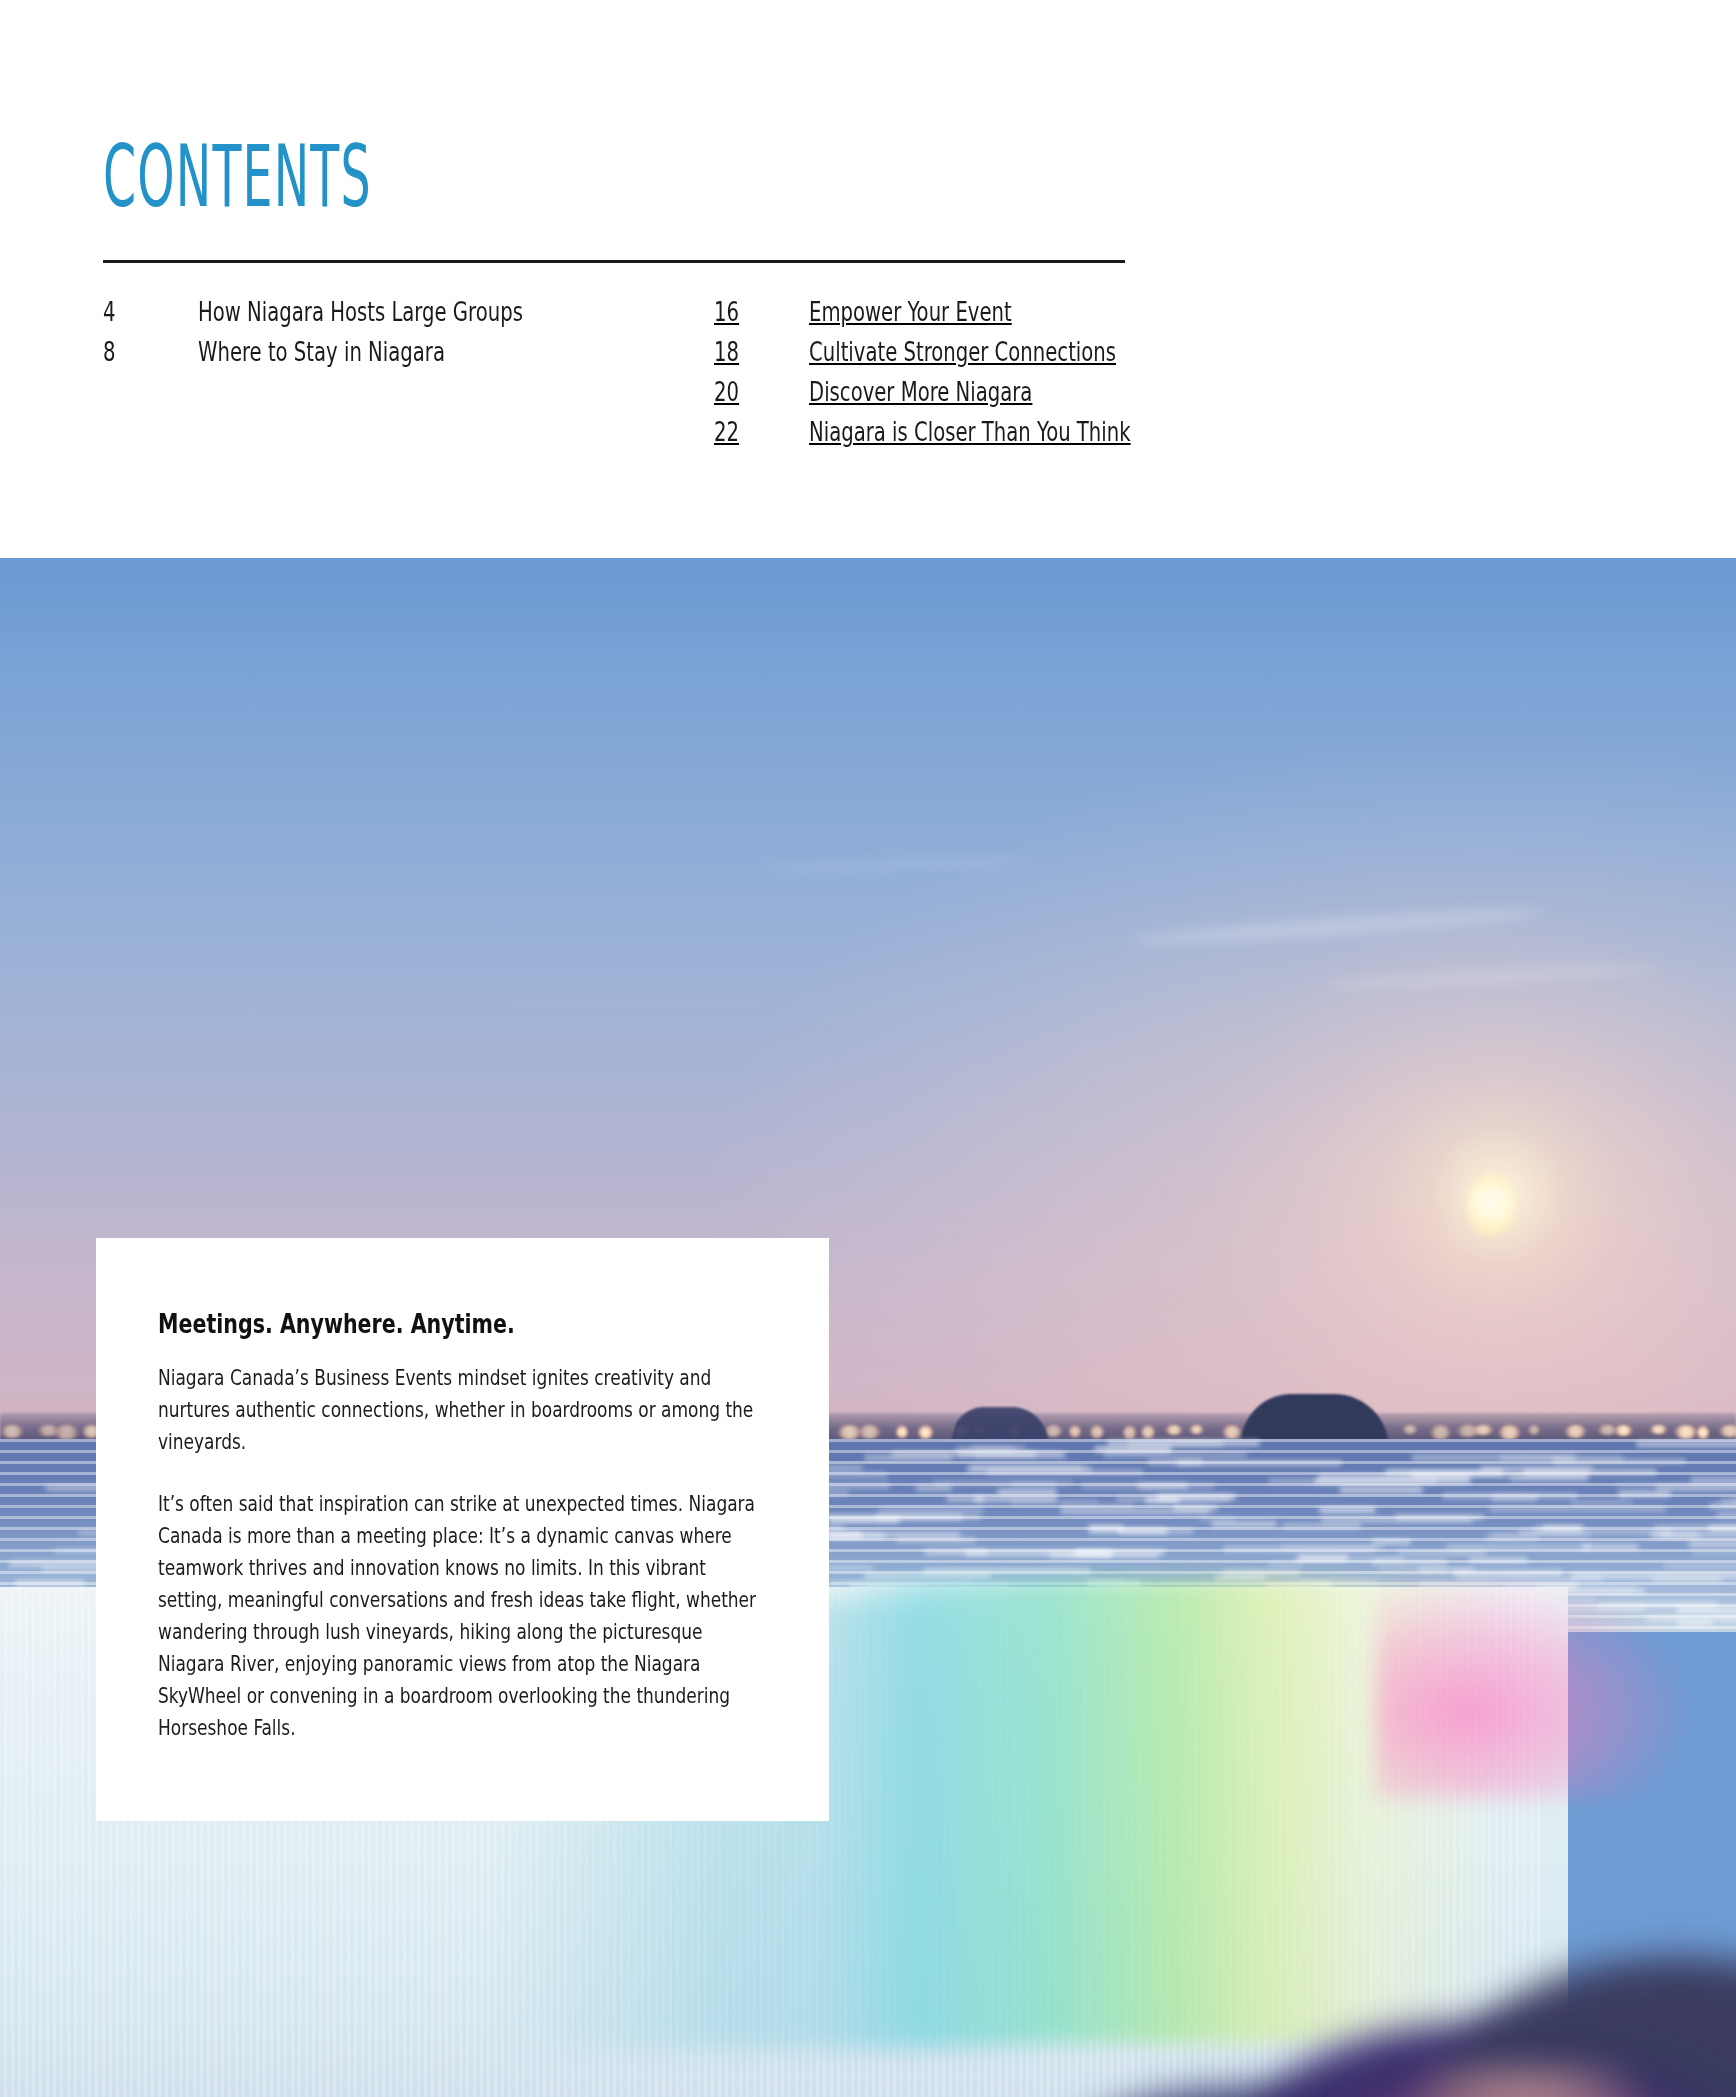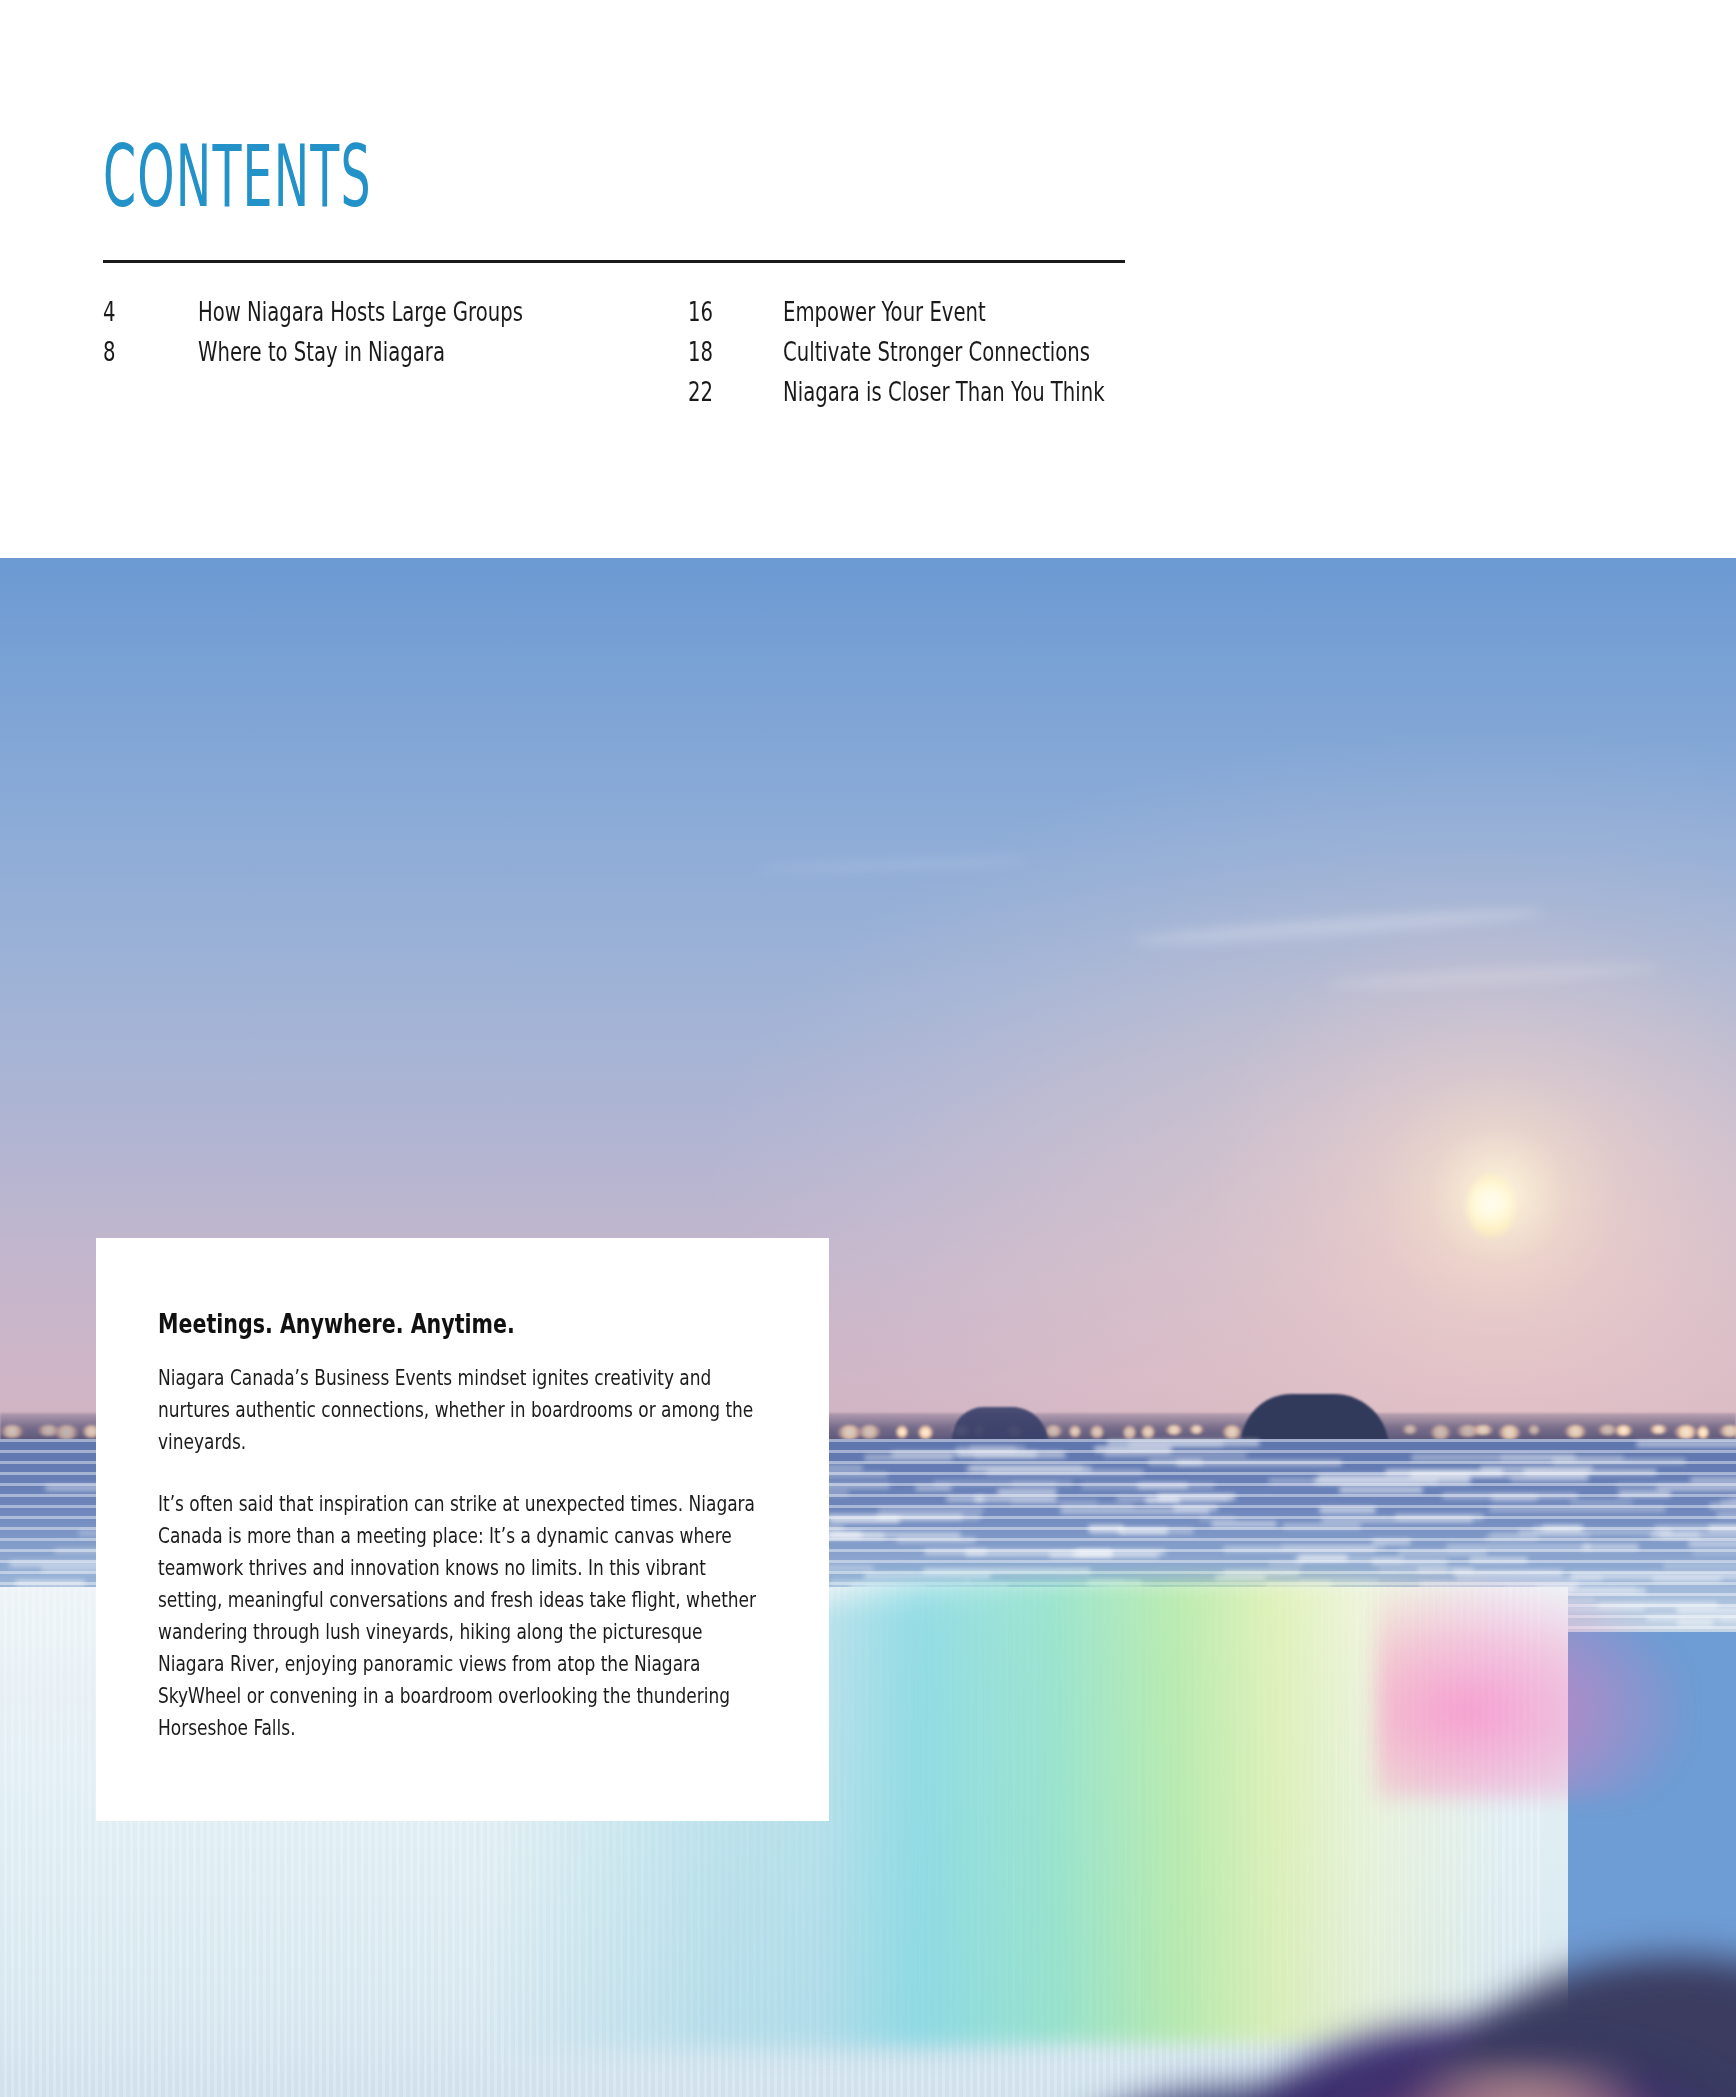"16" .toc-col.right { left: 688px -> 714px; text-decoration: none -> underline }
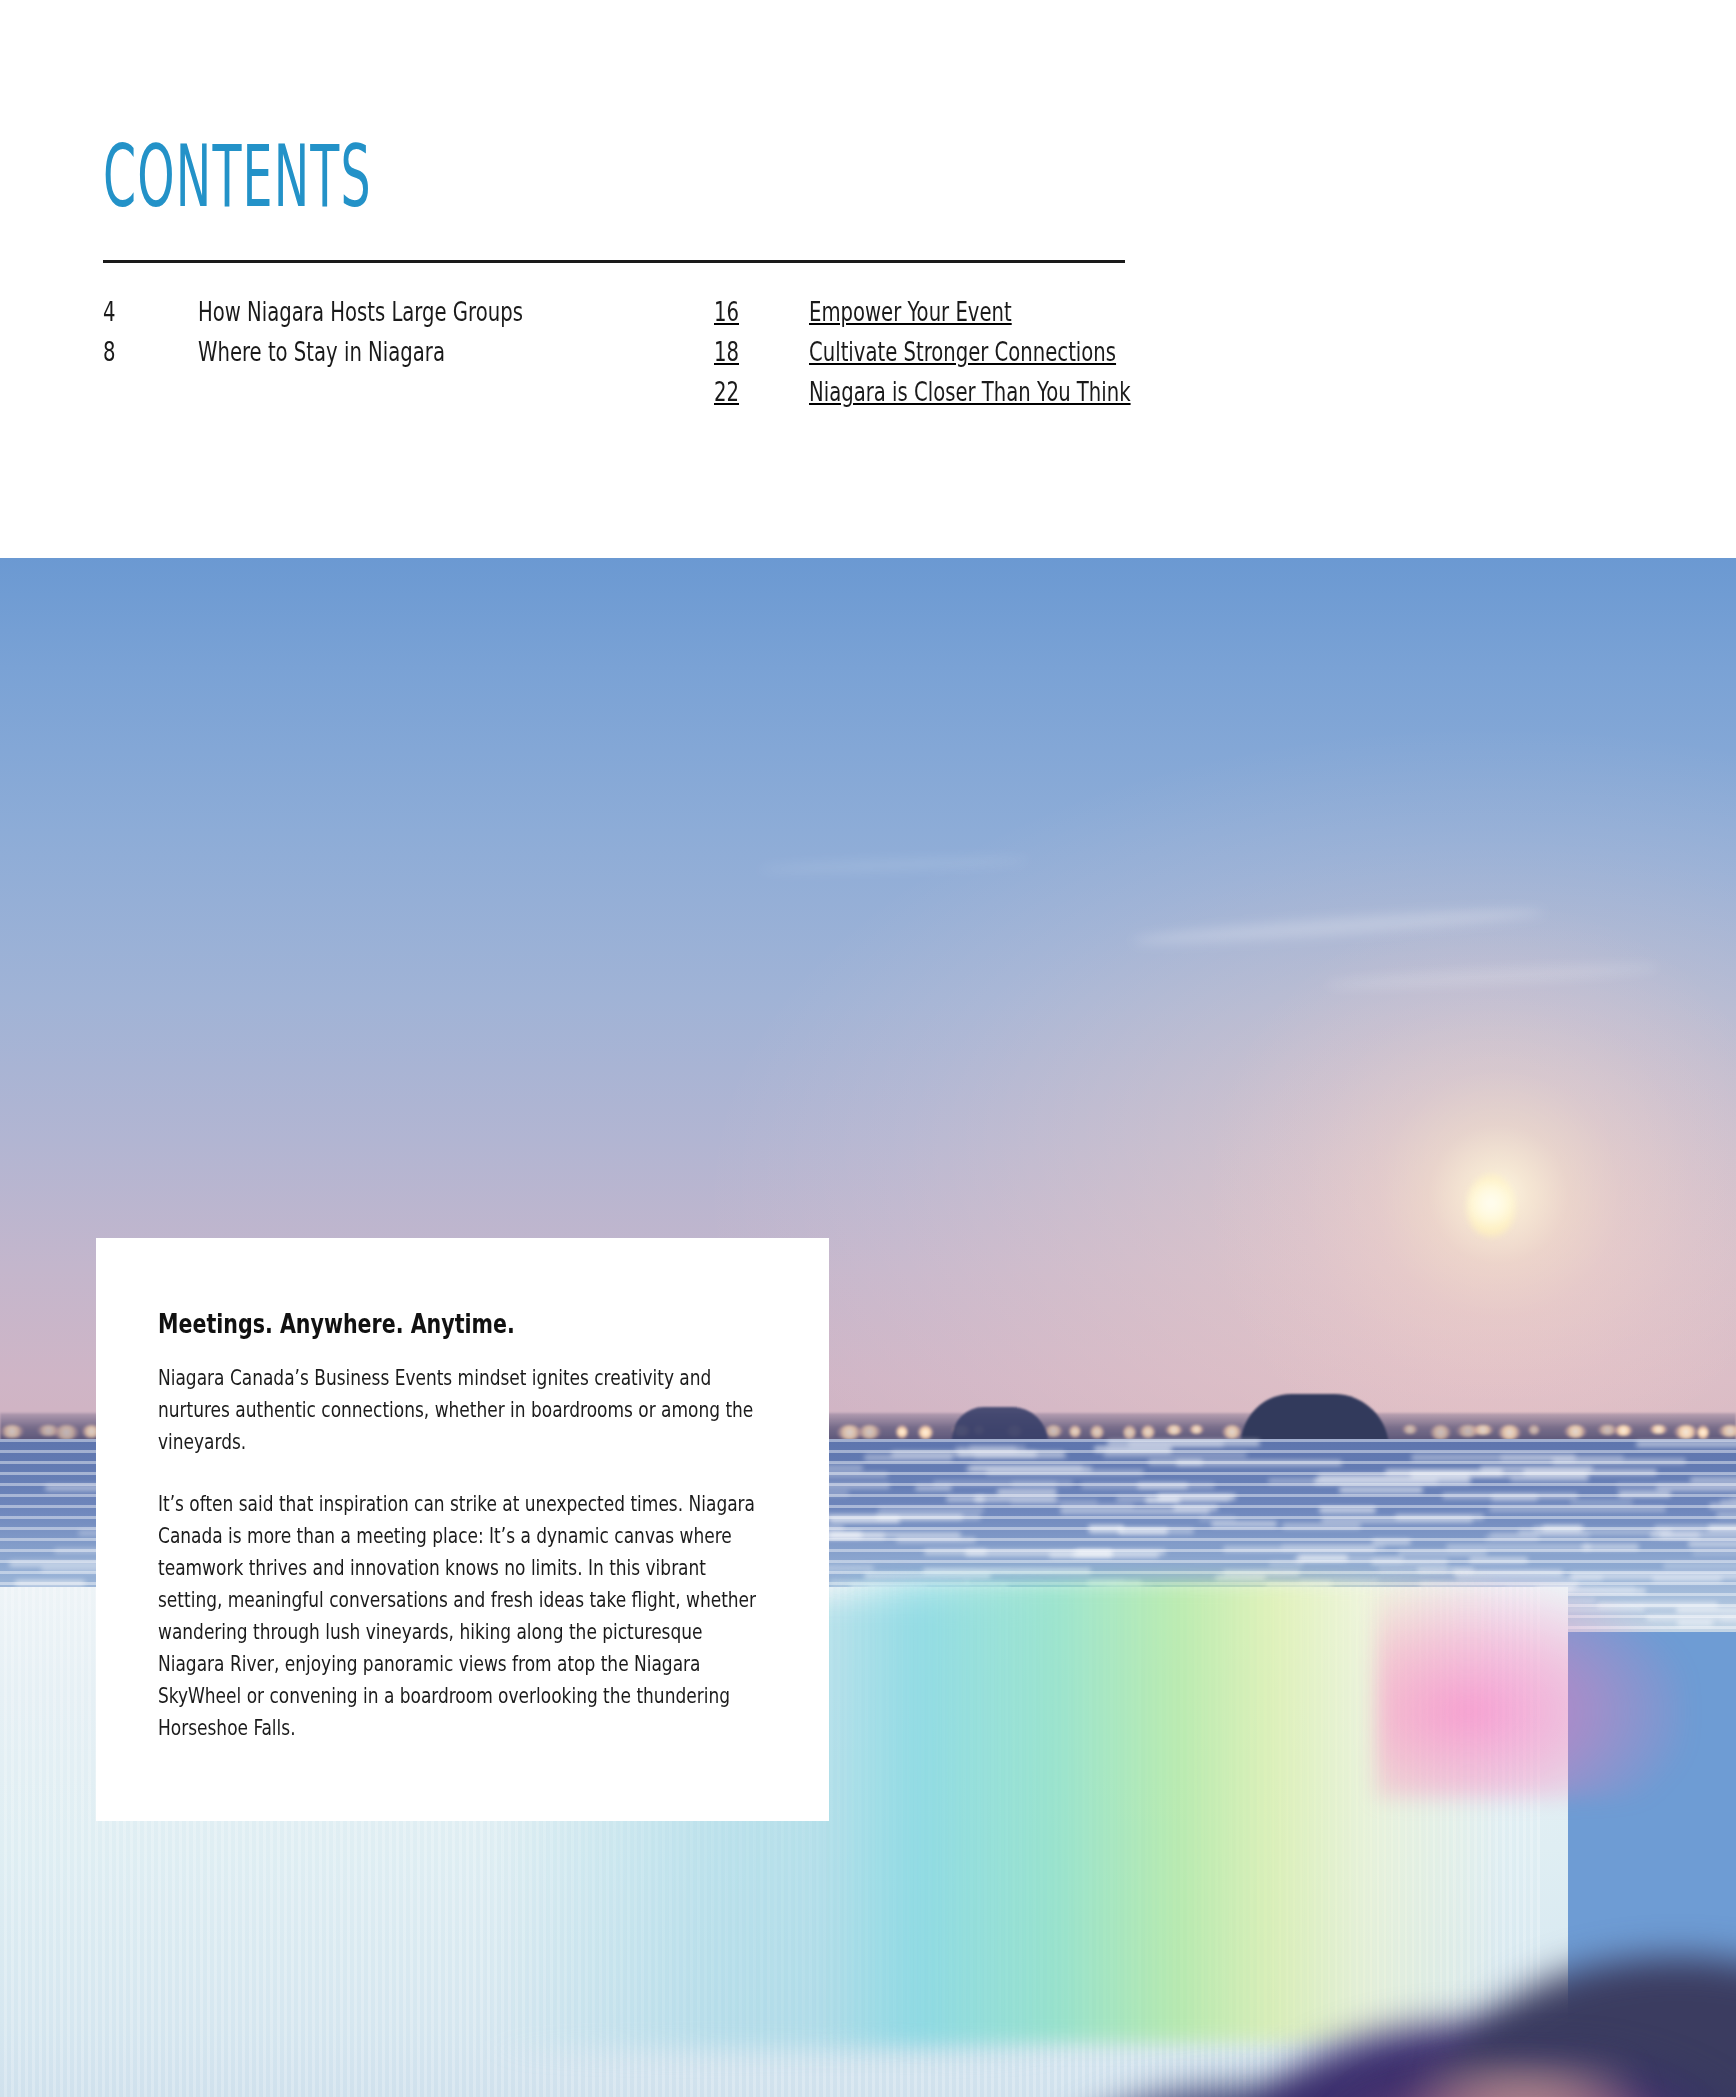"20" div.toc-row { html: none -> <div> <span>20</span> <span>Discover More Niagara</span> </div> }
